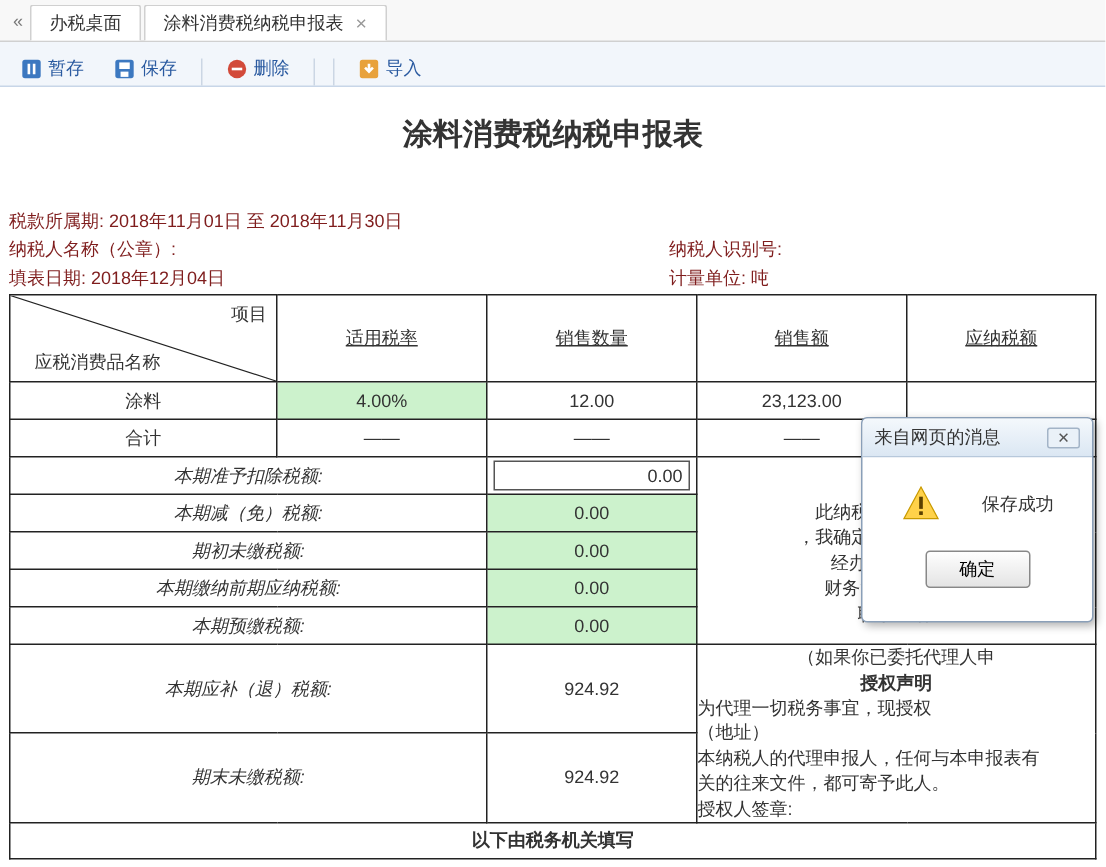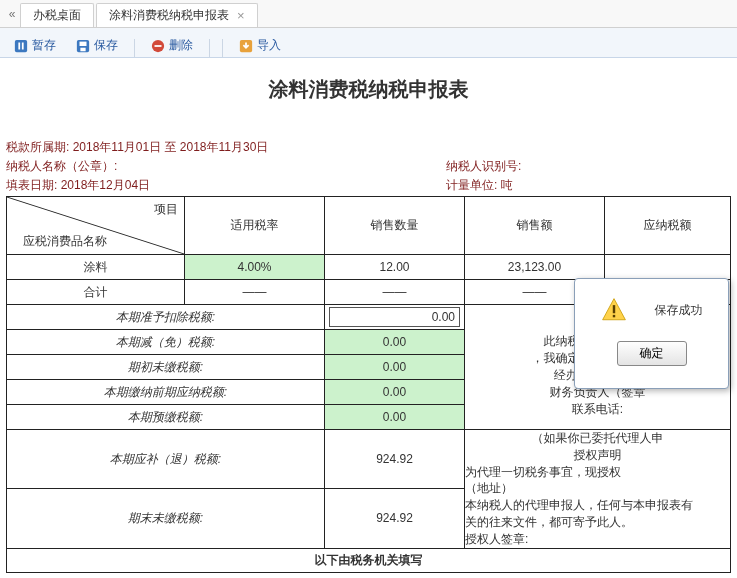"项目" table.main th { text-decoration: none -> underline }
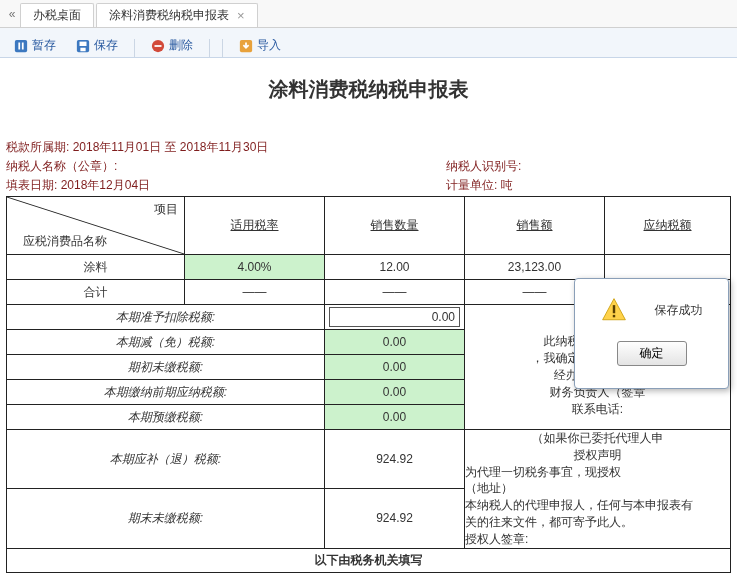"来自网页的消息" div.titlebar { html: none -> <div> <span>来自网页的消息</span> <span>✕</span> </div> }
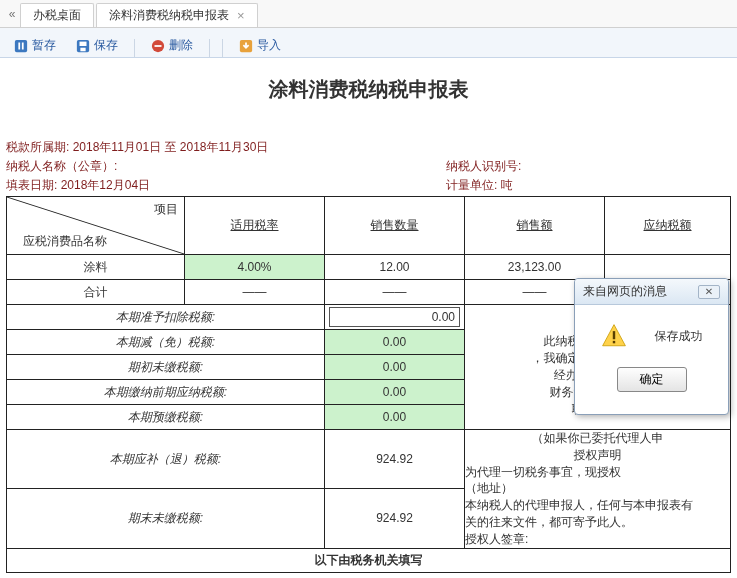"授权声明" .decl .hd { font-weight: normal -> bold }
